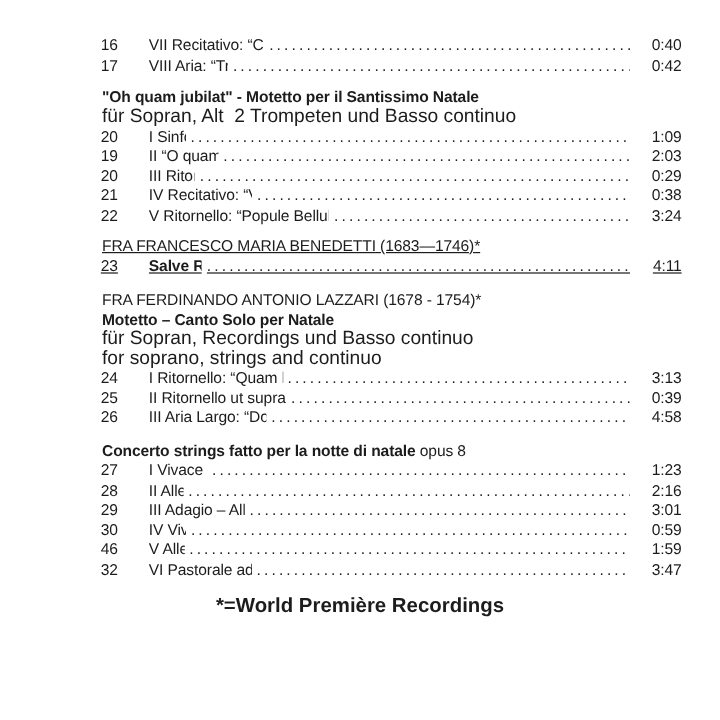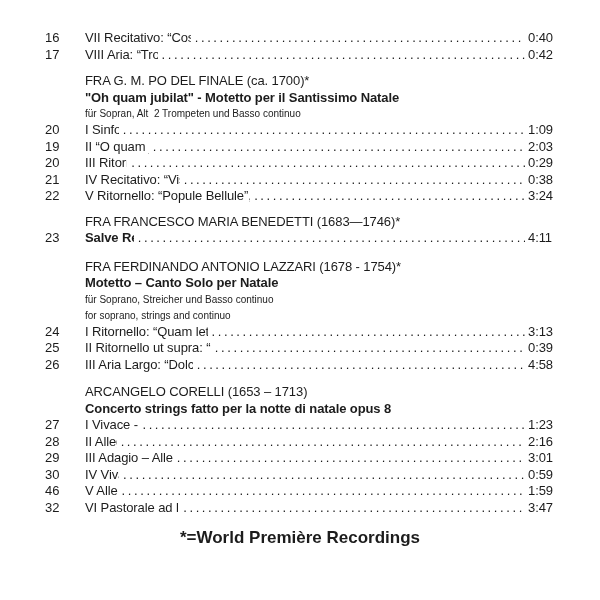"16" .row { margin-left: none -> 39px }
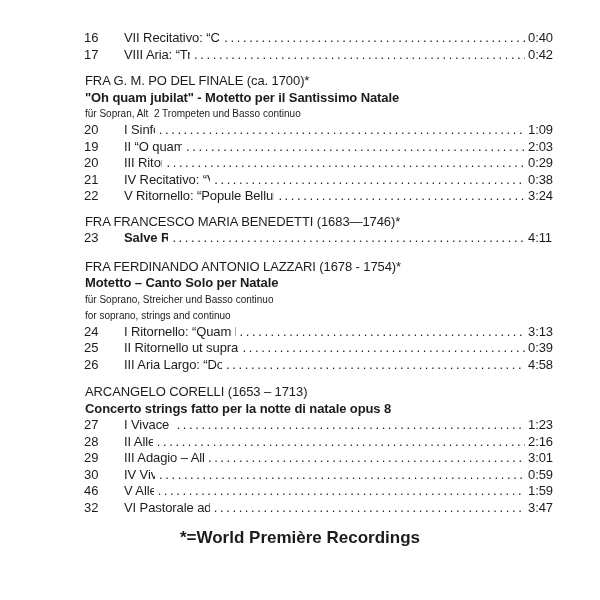"0:40" .time { text-align: left -> right }
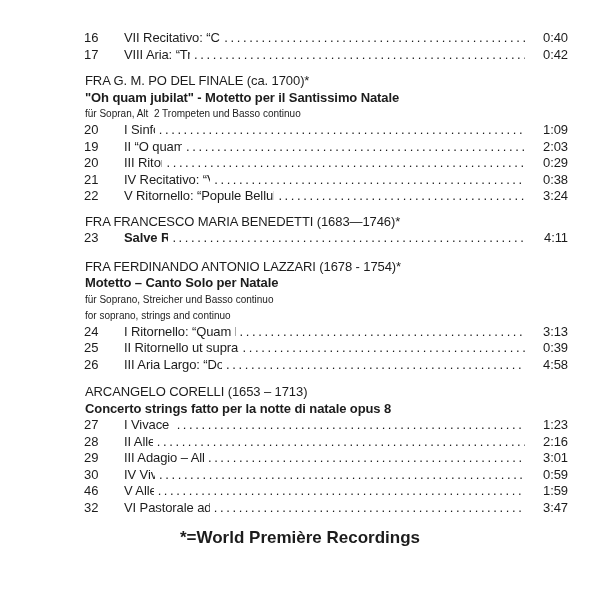"FRA G. M. PO DEL" div.hdr { html: <div><span>FRA G. M. PO DEL FINALE</span> <span>(ca. 1700)*</span></div> -> none }
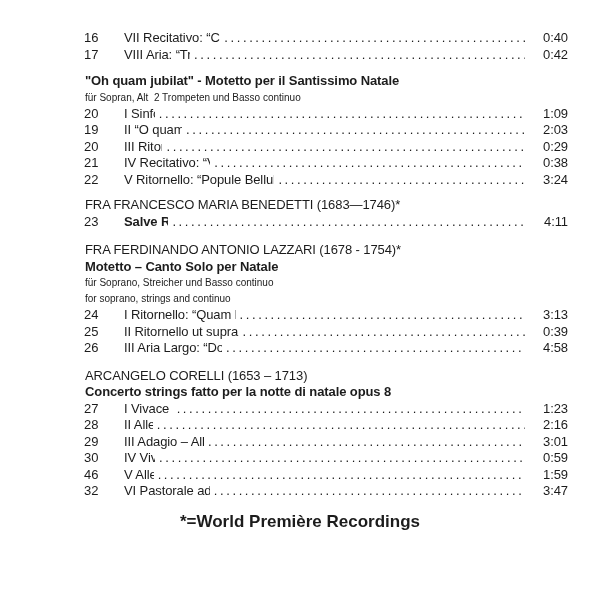"für Sopran, Alt 2 Trompeten" .instr { font-size: 10px -> 16px }
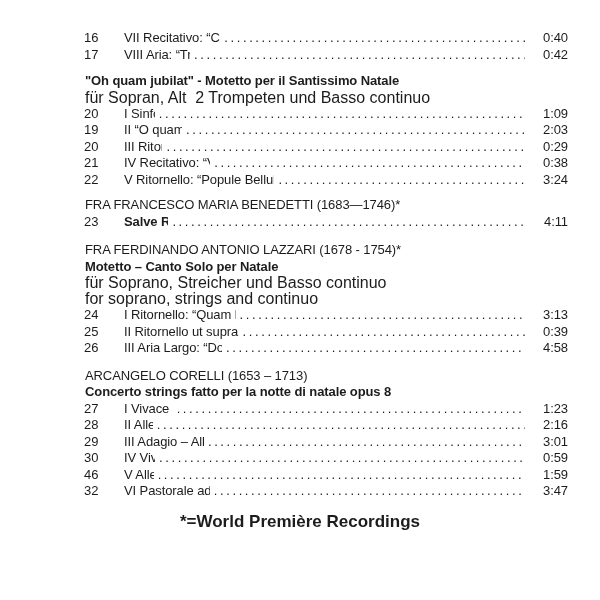"FRA FRANCESCO MARIA BENEDETTI" .sec-gap-2 { text-decoration: none -> underline }
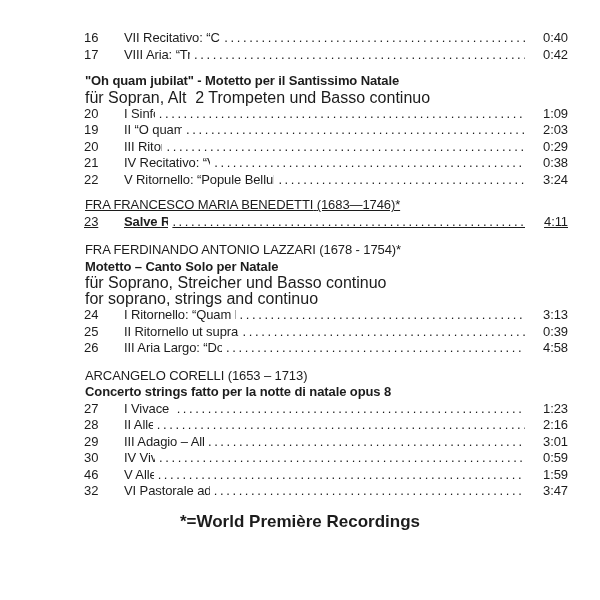"für Soprano, Streicher und Basso" div.instr { text: Soprano, Streicher -> Sopran, Recordings }
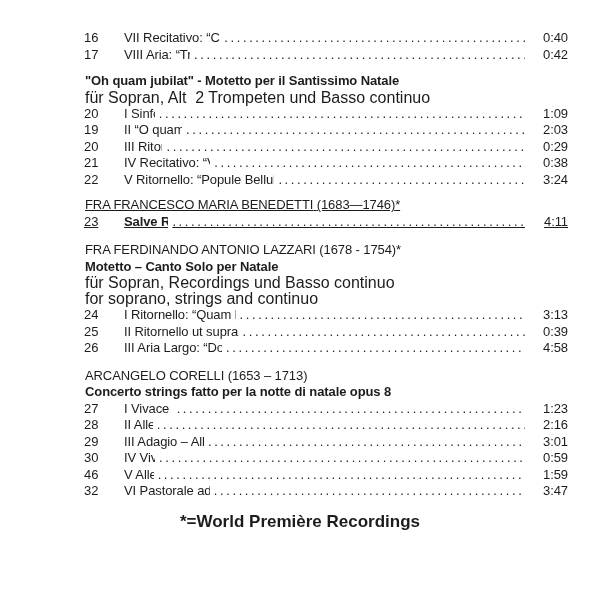"ARCANGELO CORELLI (1653 – 1713)" div.hdr { html: <div><span>ARCANGELO CORELLI</span> <span>(1653 – 1713)</span></div> -> none }
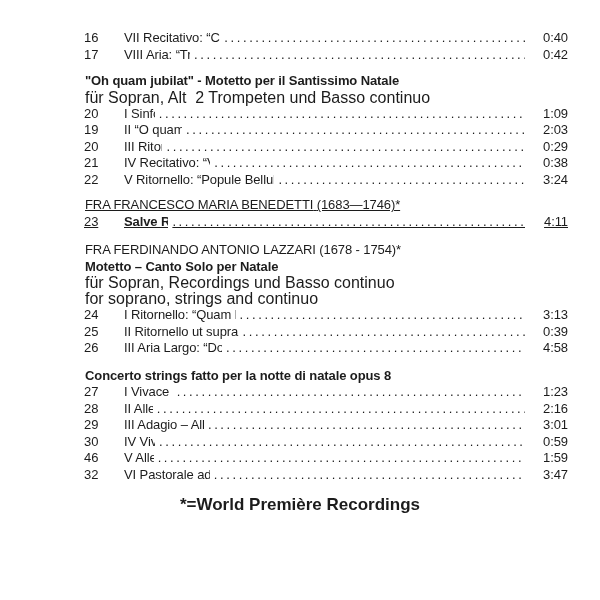"opus 8" span { font-weight: bold -> normal }
